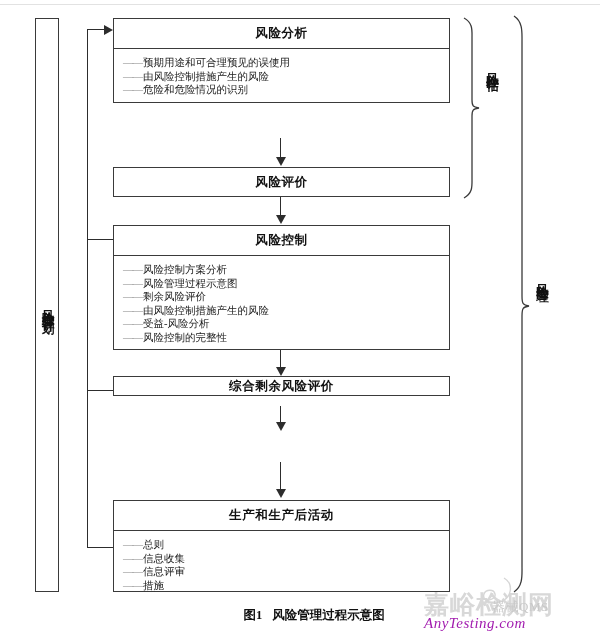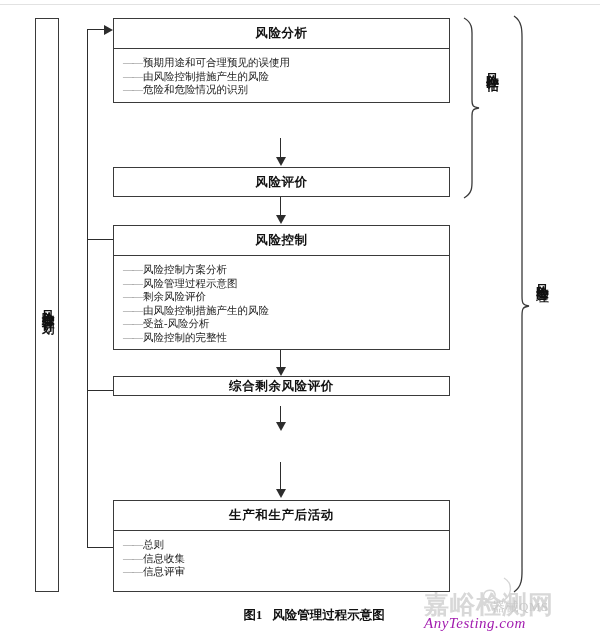"——措施" div.fitem { html: none -> <div><span>——</span><span>措施</span></div> }
